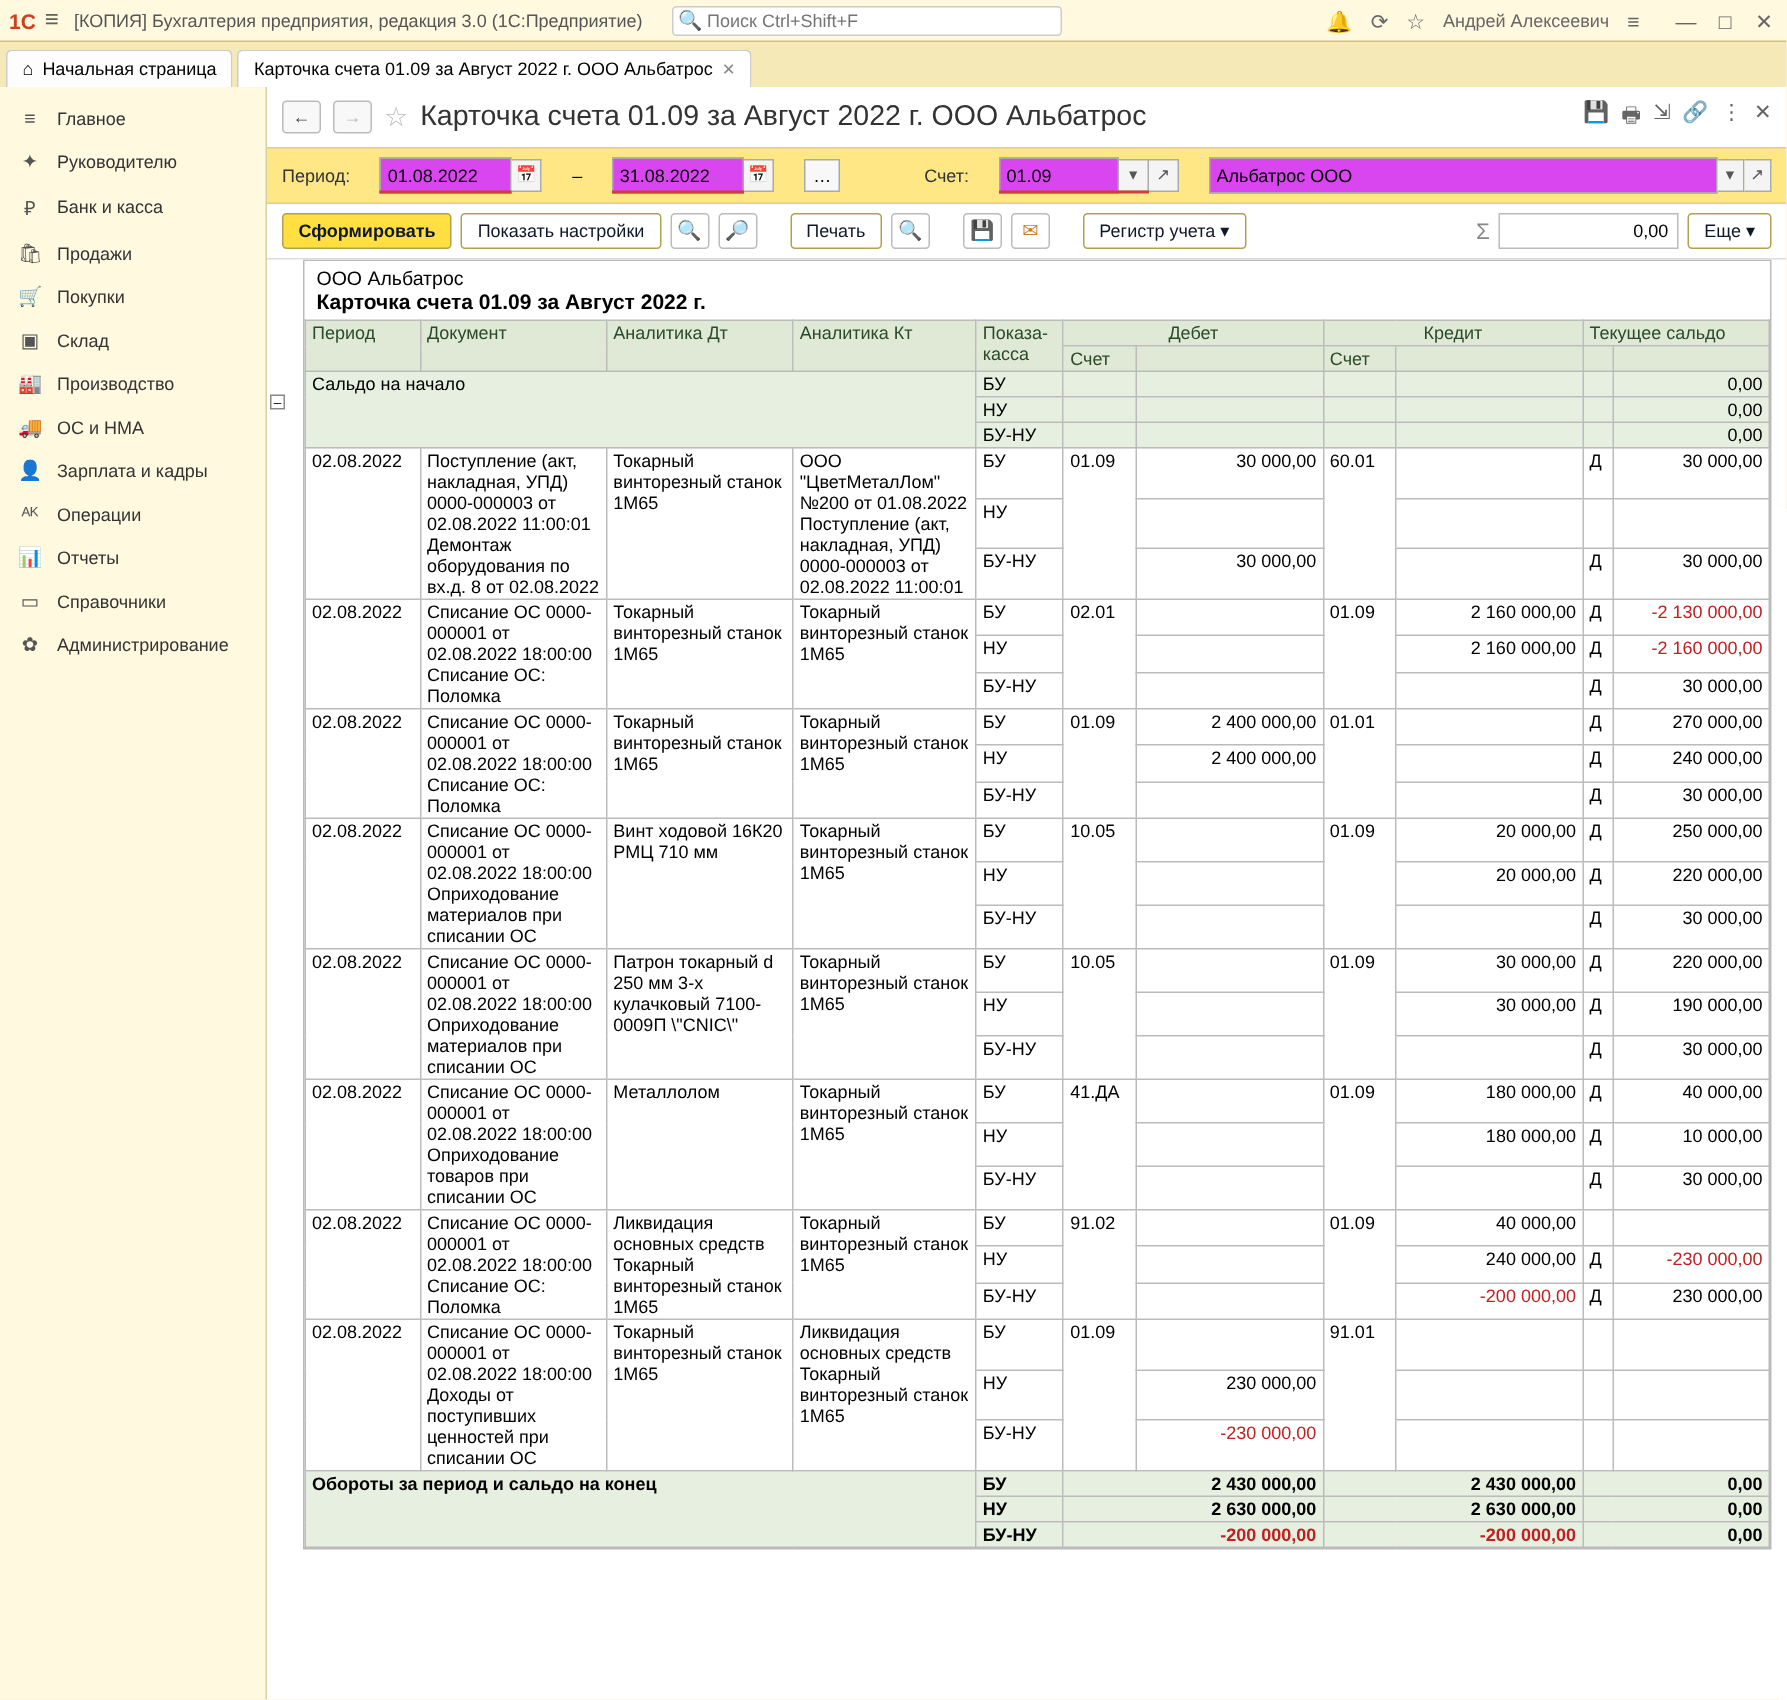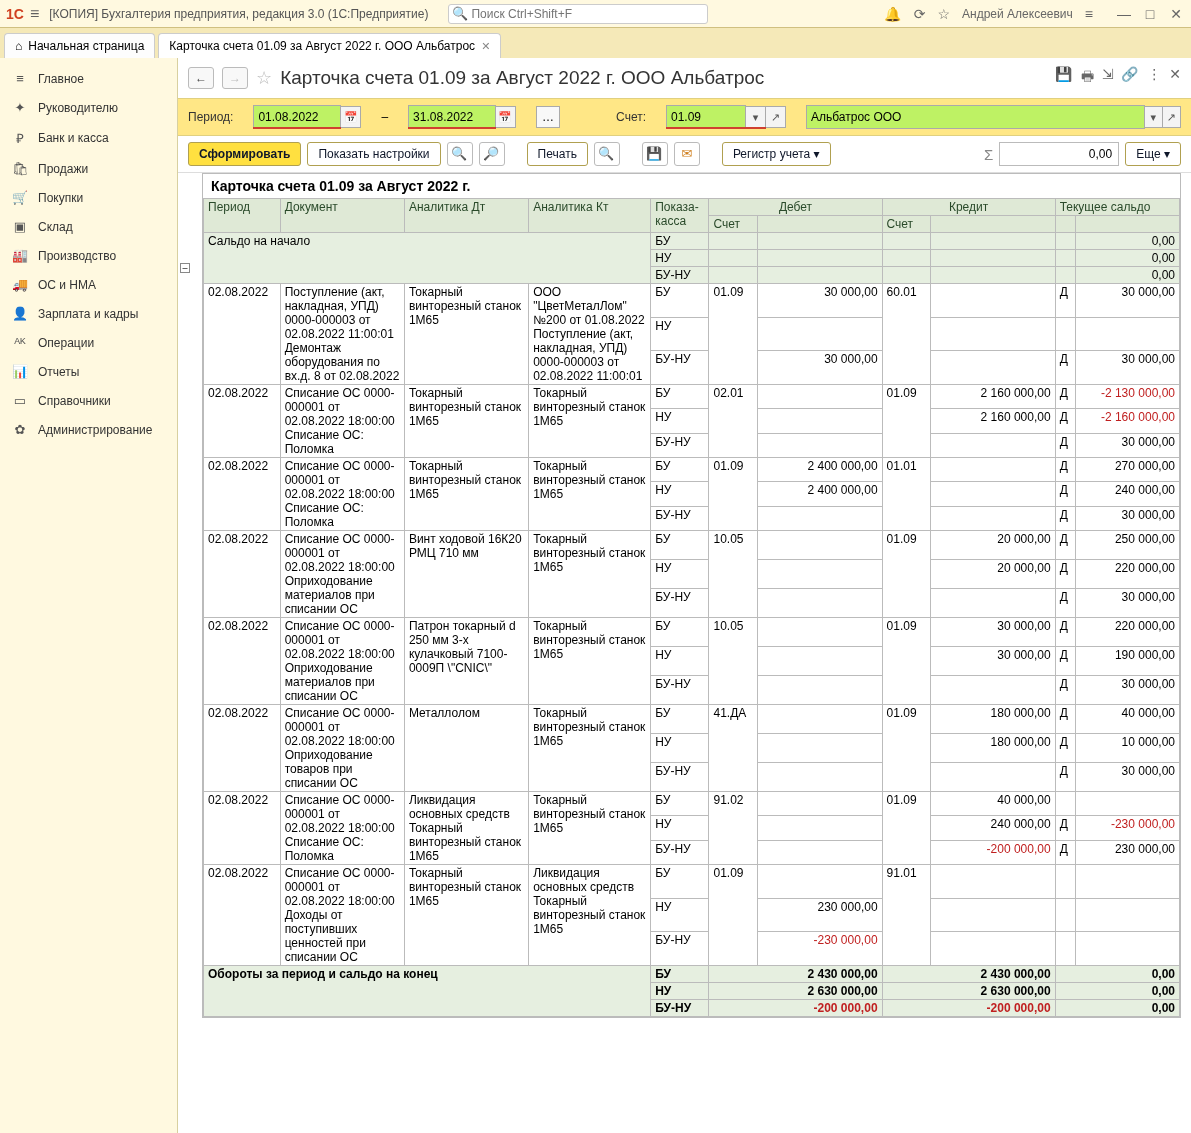"01.08.2022" .fld input { background: #bef264 -> #d946ef }
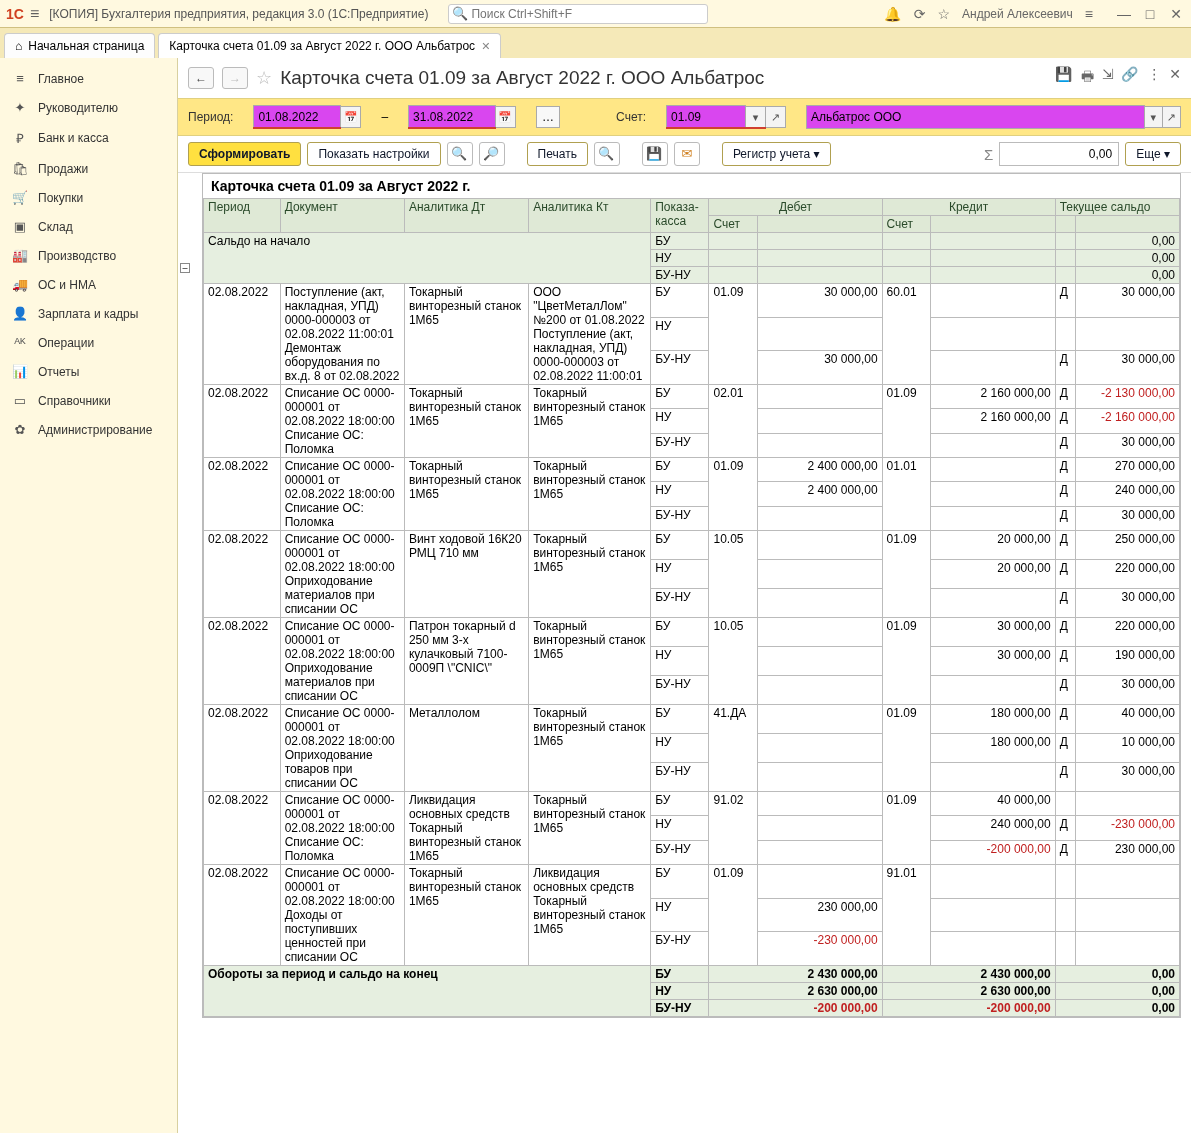"ООО Альбатрос" div.org { html: none -> <div>ООО Альбатрос</div> }
